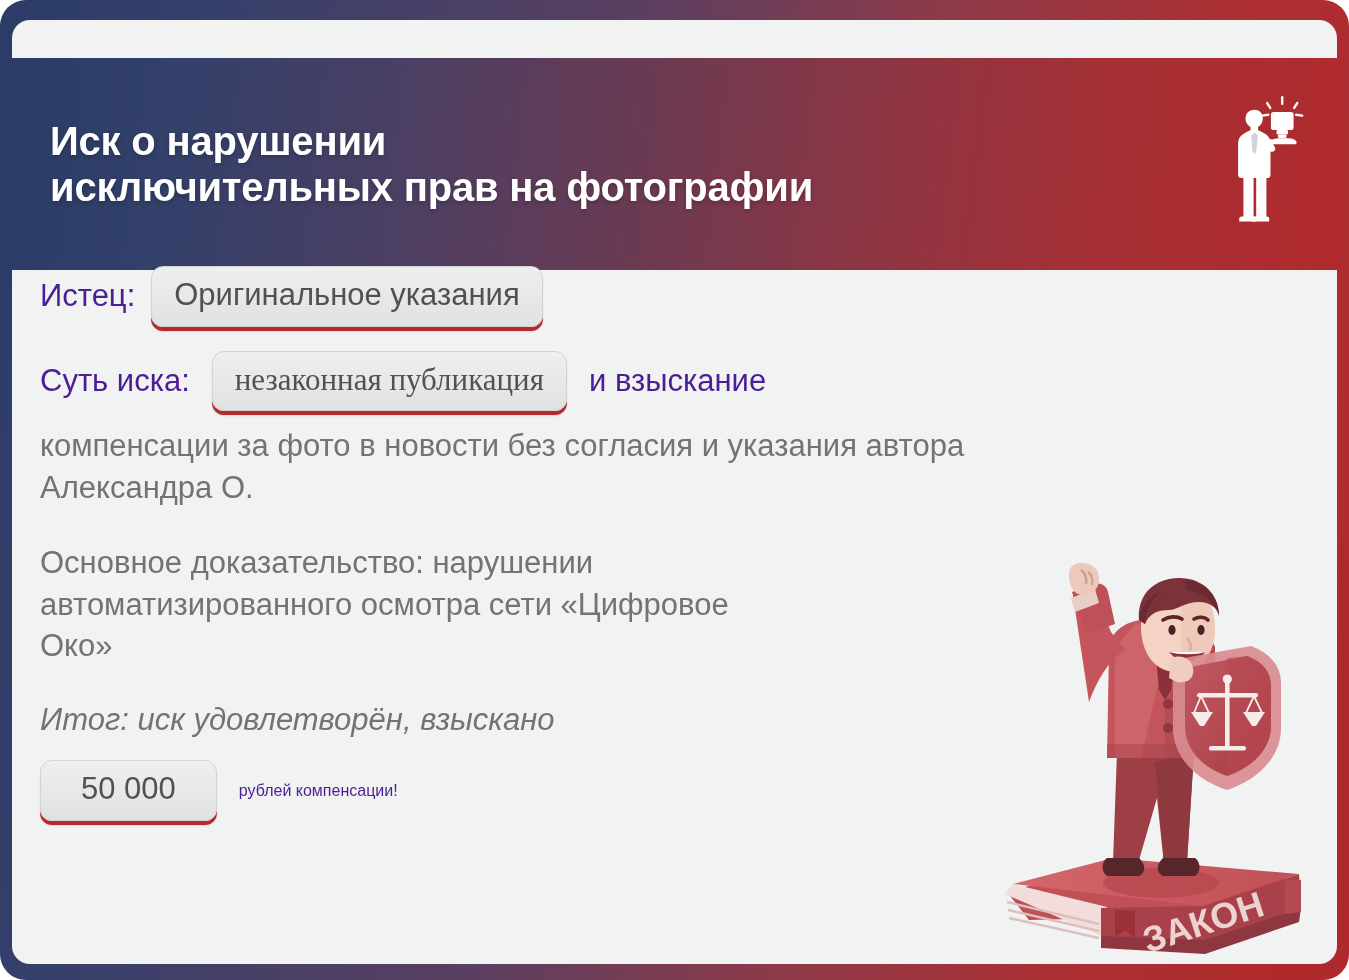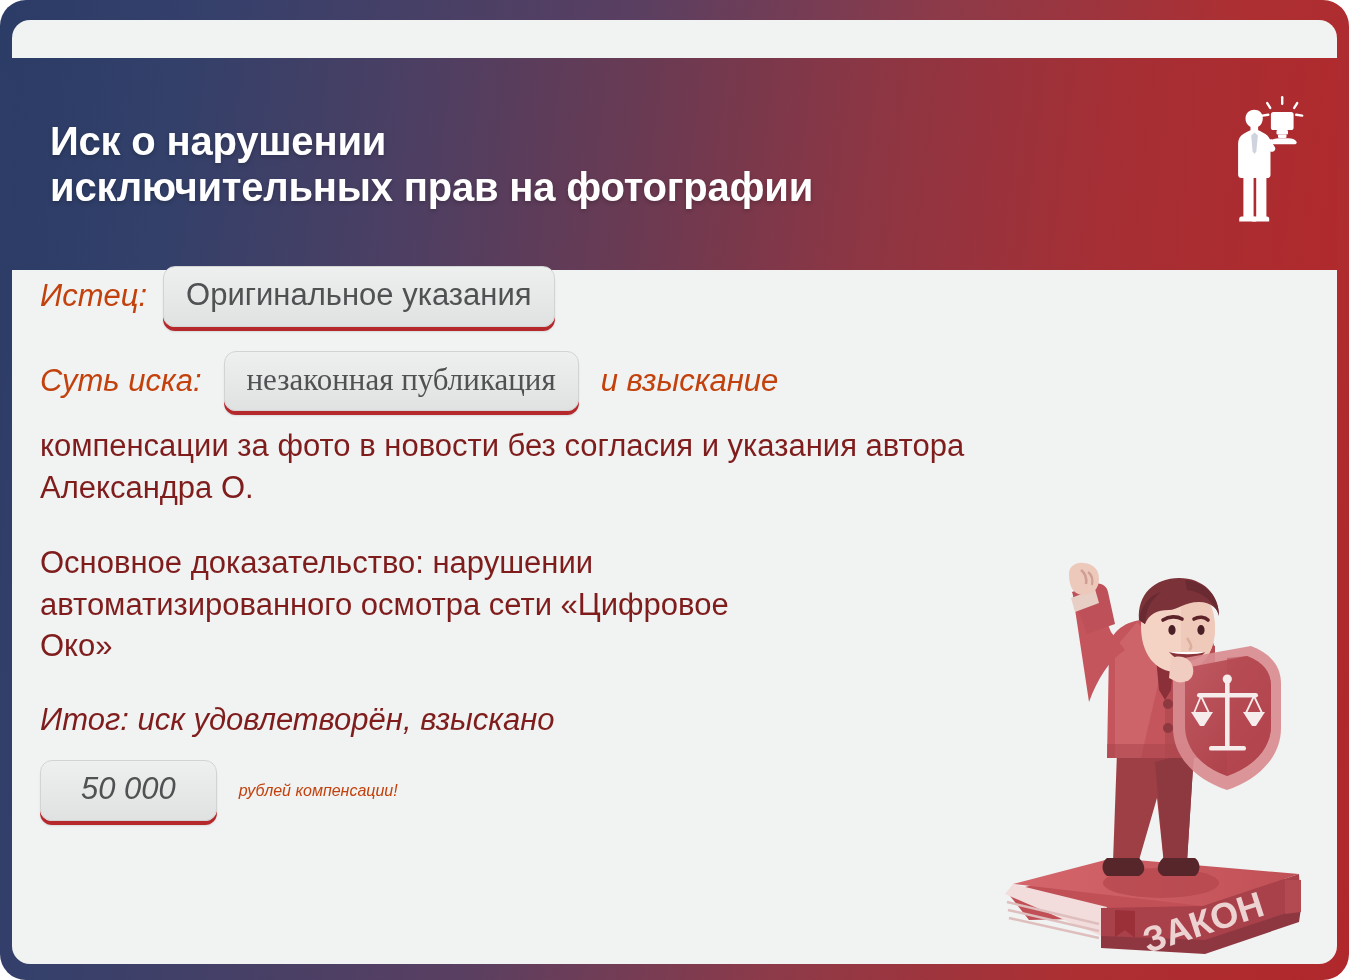"Истец:" .lbl { color: #c2410c -> #4c1d95; font-style: italic -> none }
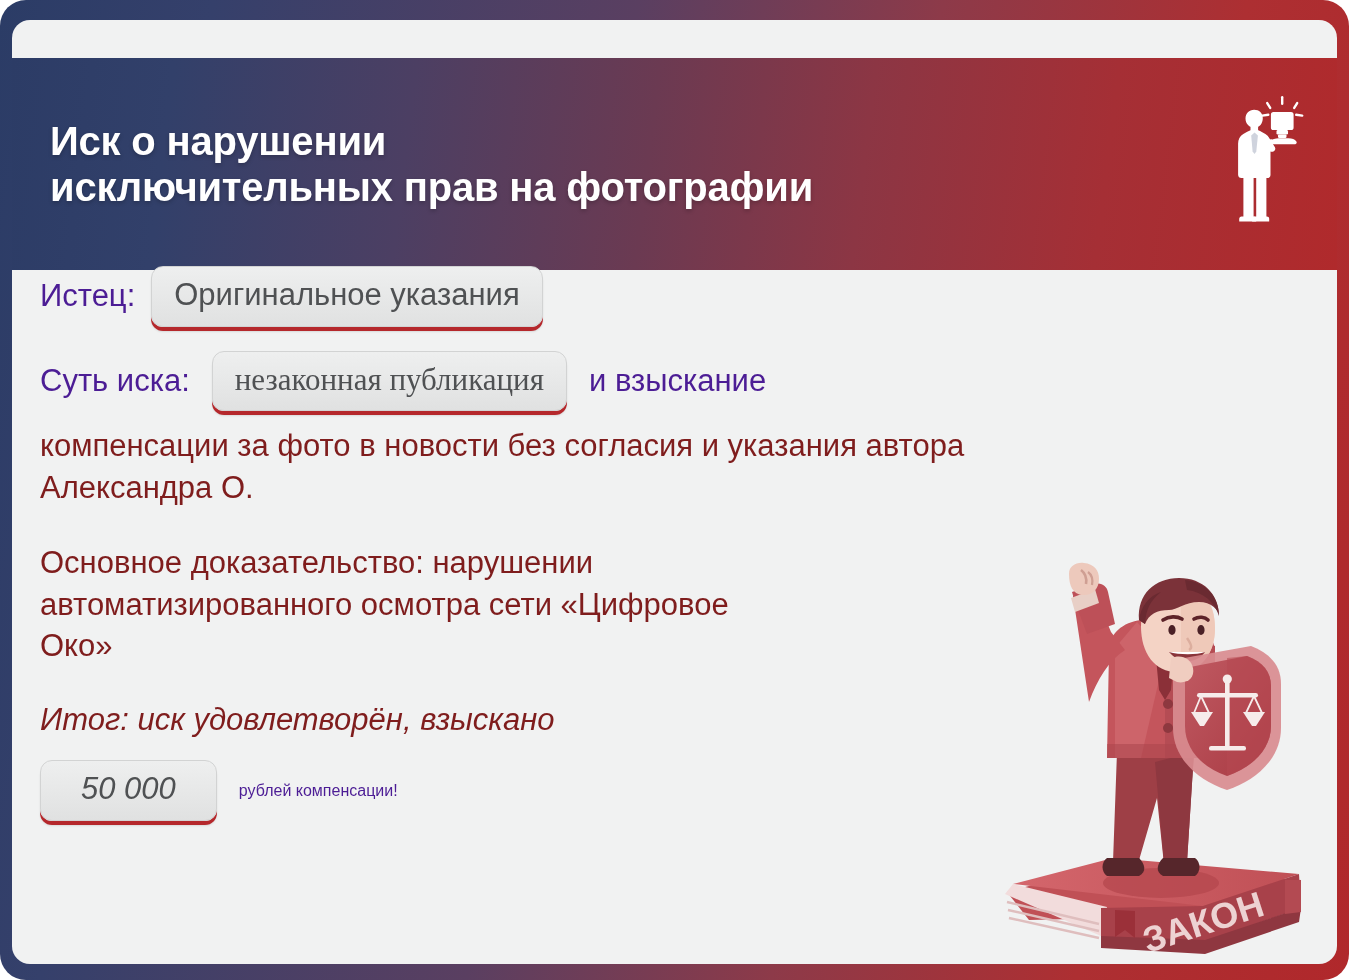"компенсации за фото в новости" .para { color: #7f1d1d -> #737373 }
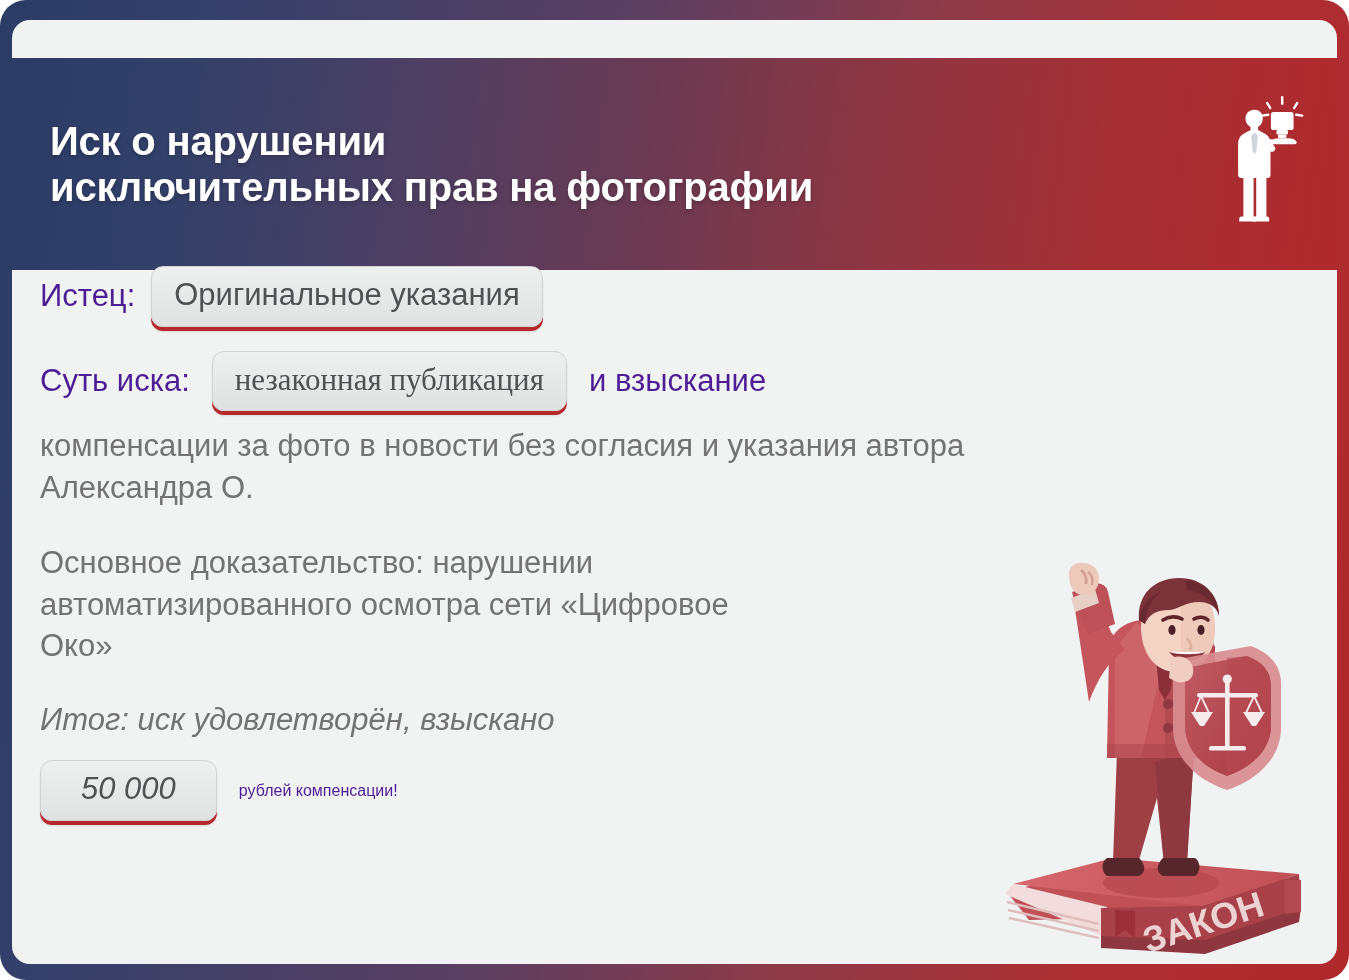"50 000" .pill-amount { font-style: italic -> none }
